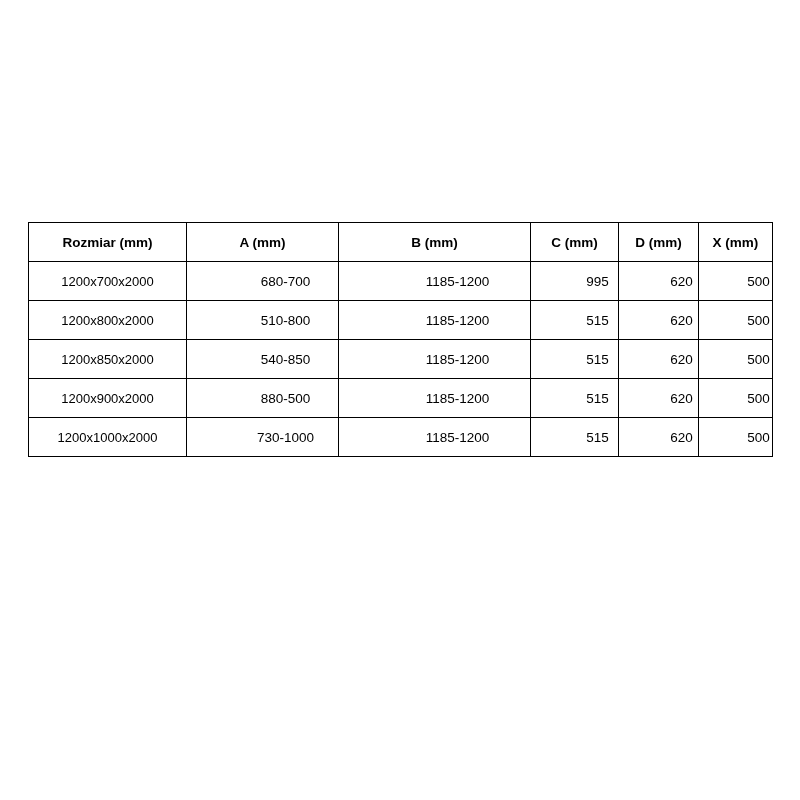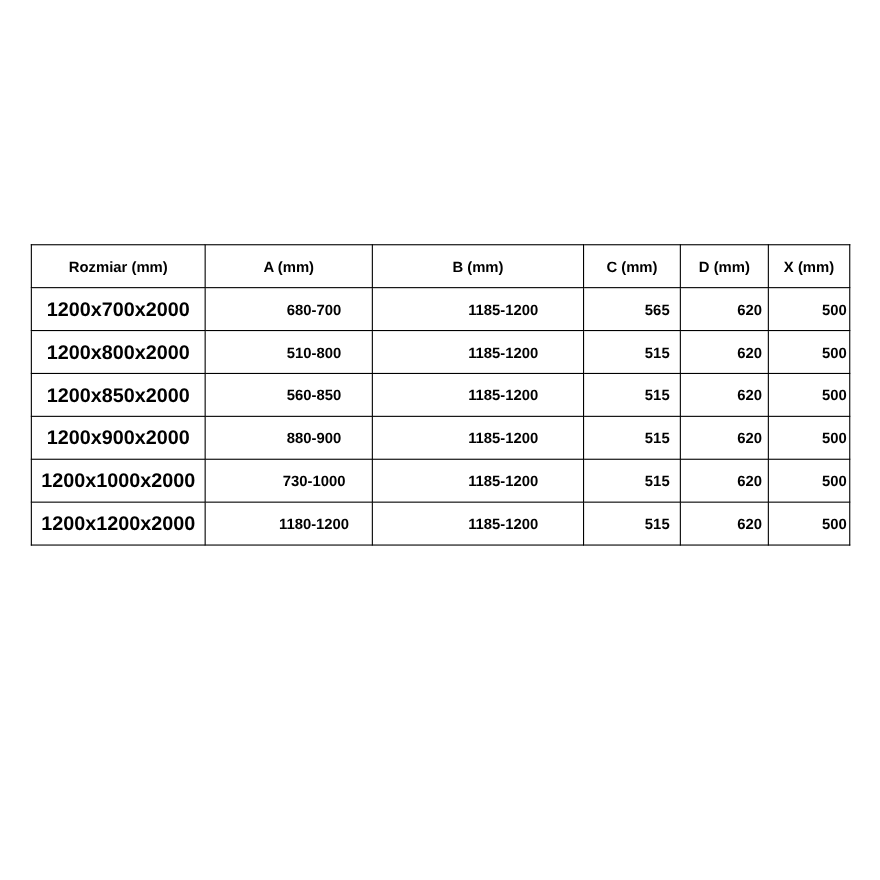"1200x700x2000" table.size-table td.rowhead { font-size: 18px -> 13px; font-weight: bold -> normal }
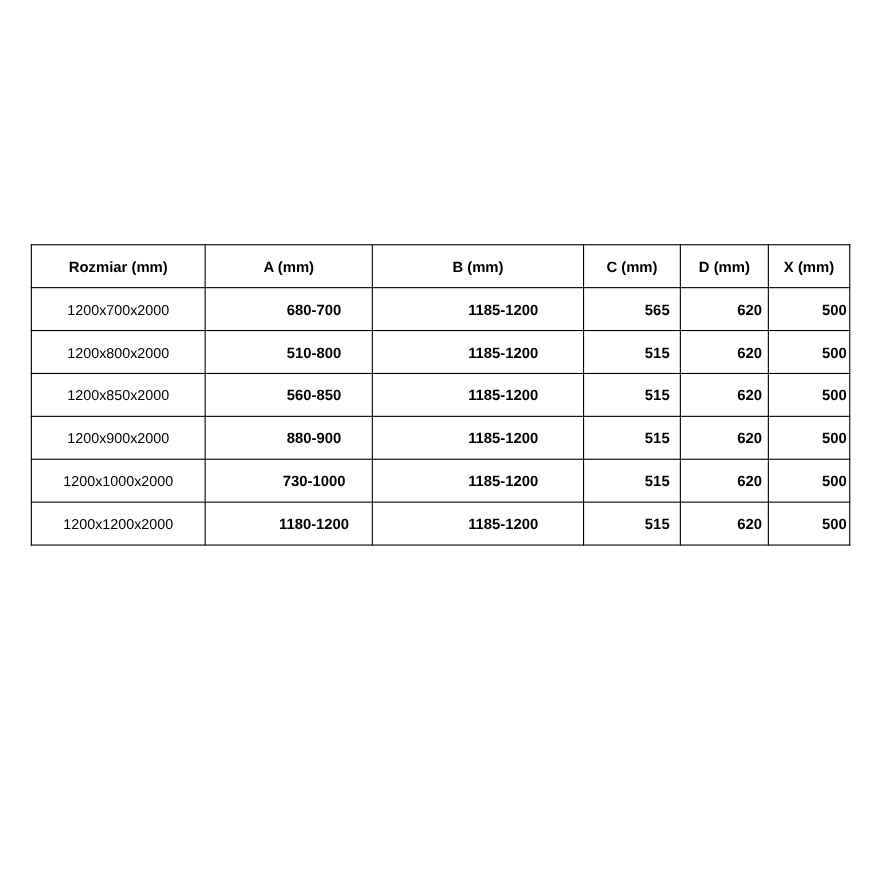"680-700" table.size-table td.datacell { font-weight: bold -> normal }
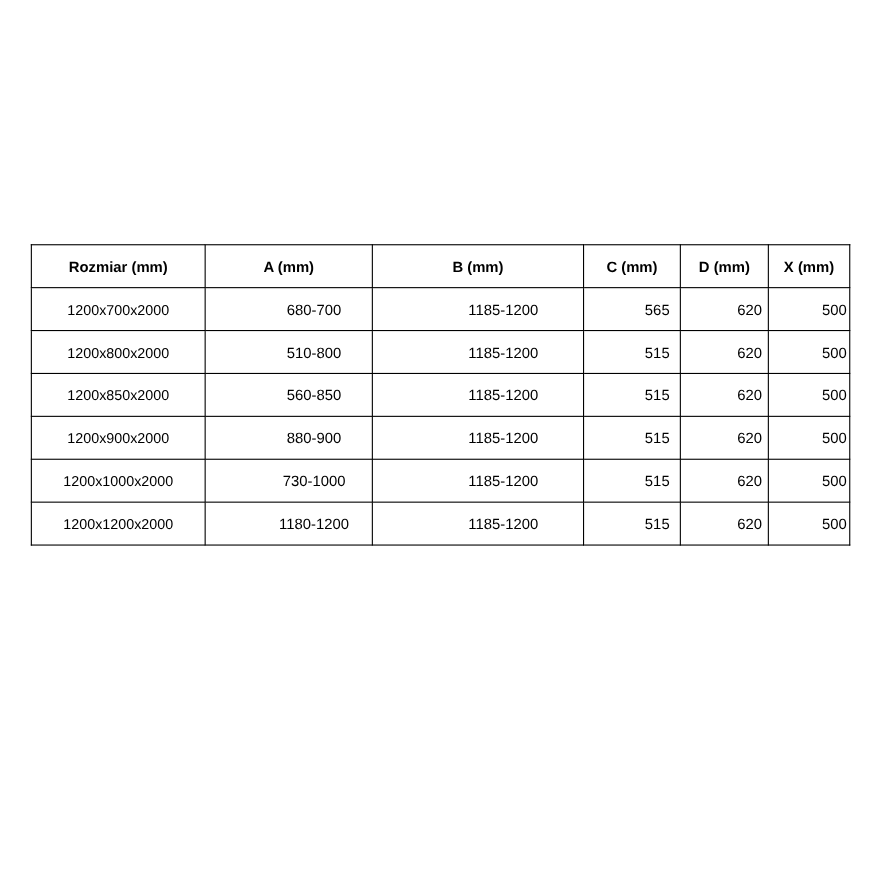"565" td.datacell { text: 565 -> 995 }
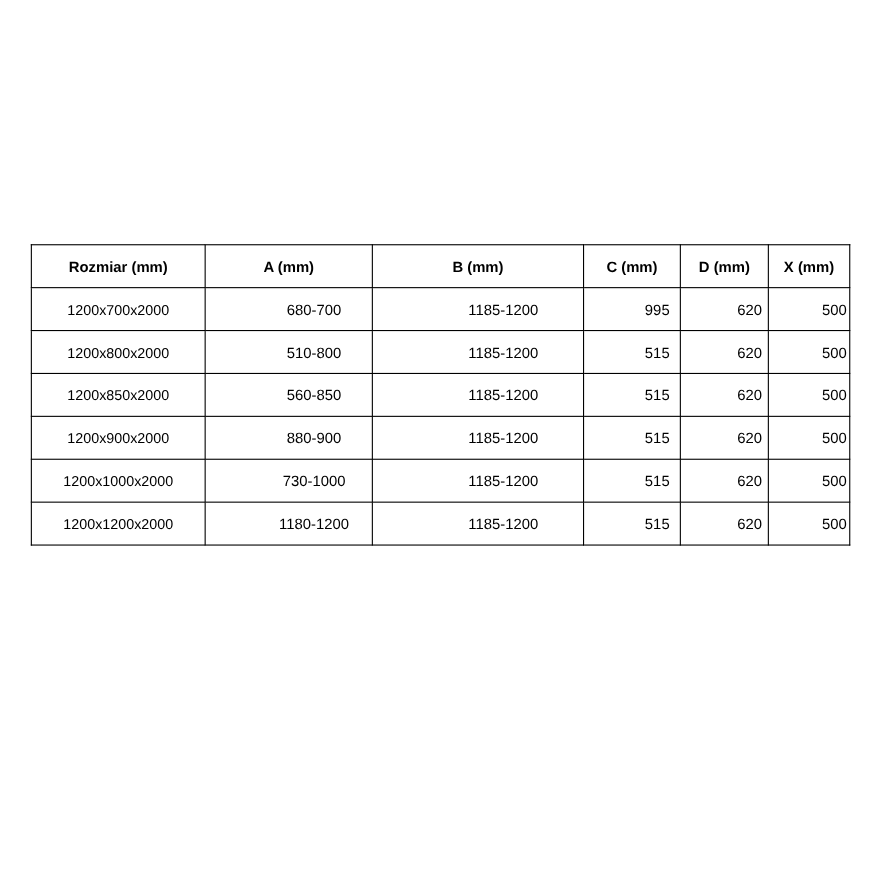"560-850" td.datacell { text: 560-850 -> 540-850 }
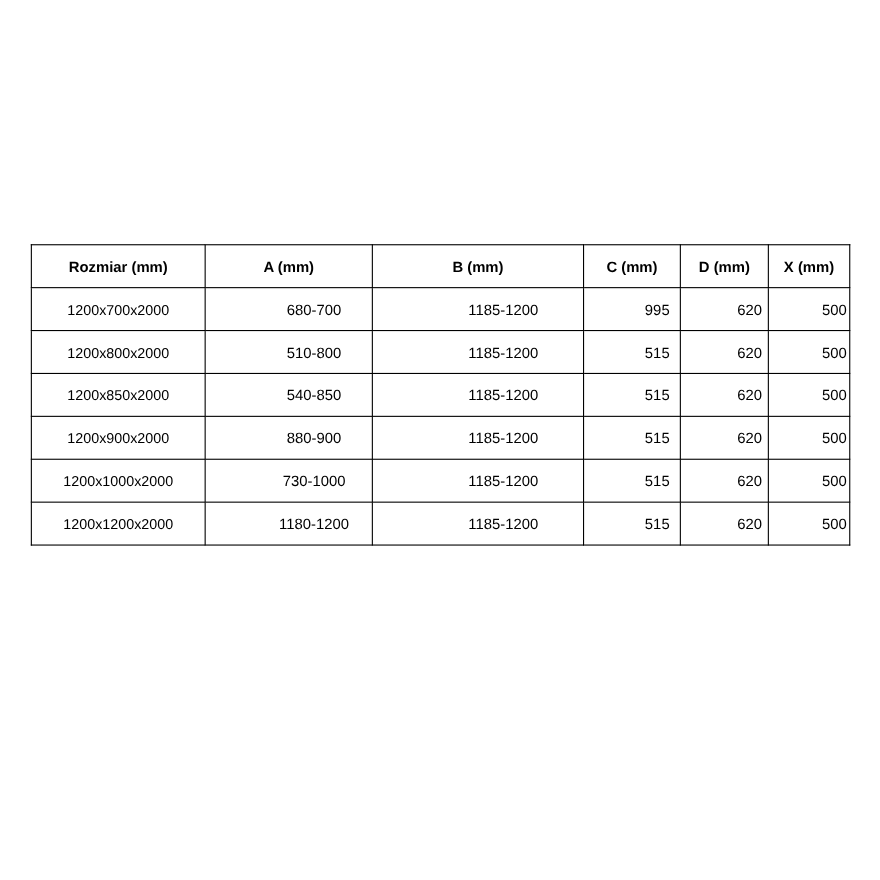"880-900" td.datacell { text: 880-900 -> 880-500 }
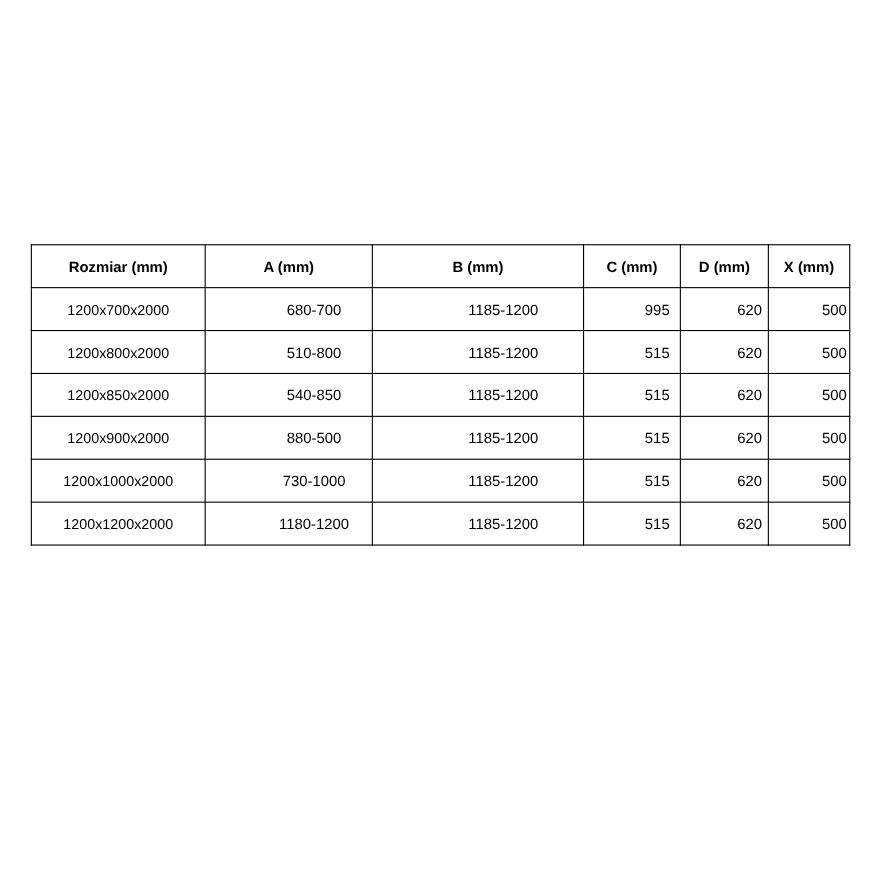"1200x1200x2000" tr { html: <tr> <td>1200x1200x2000</td> <td>1180-1200</td> <td>1185-1200</td> <td>515</td> <td>620</td> <td>500</td> </tr> -> none }
